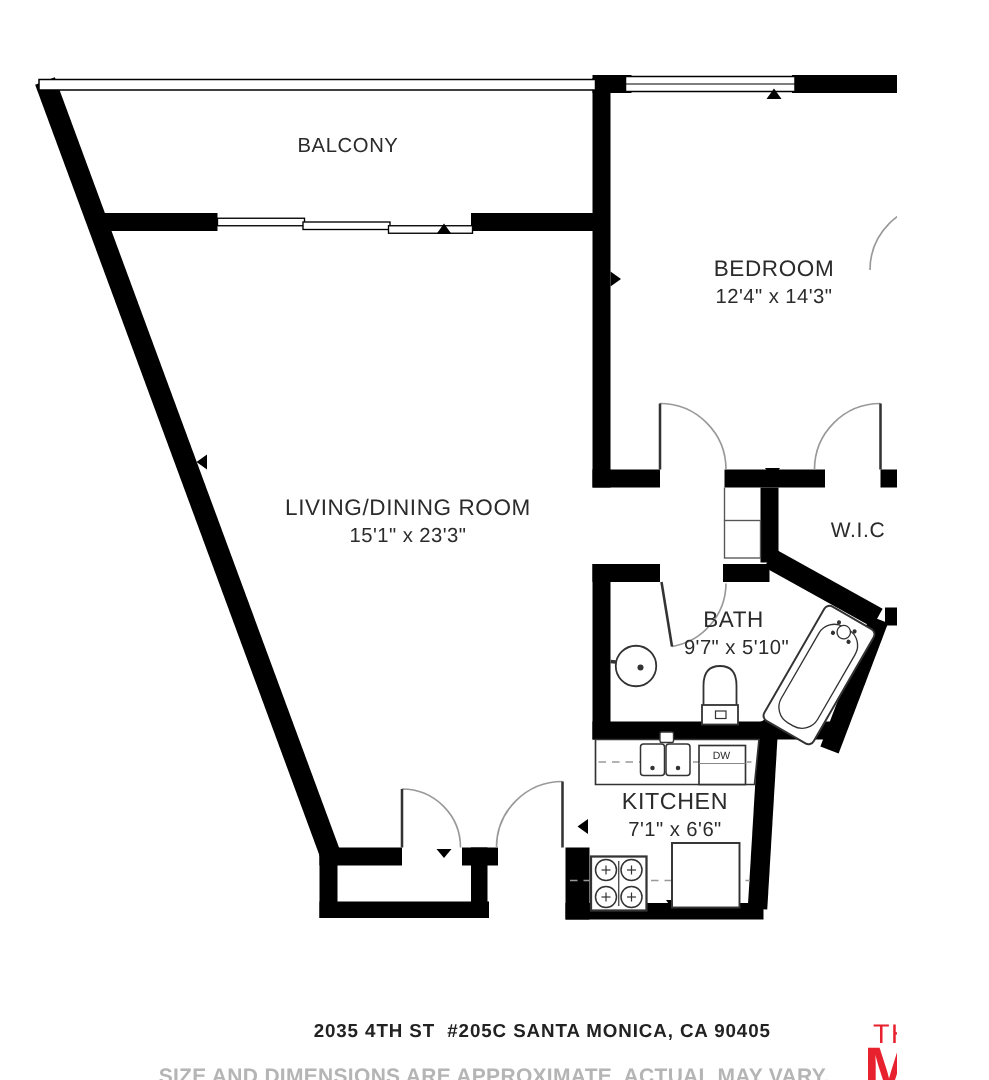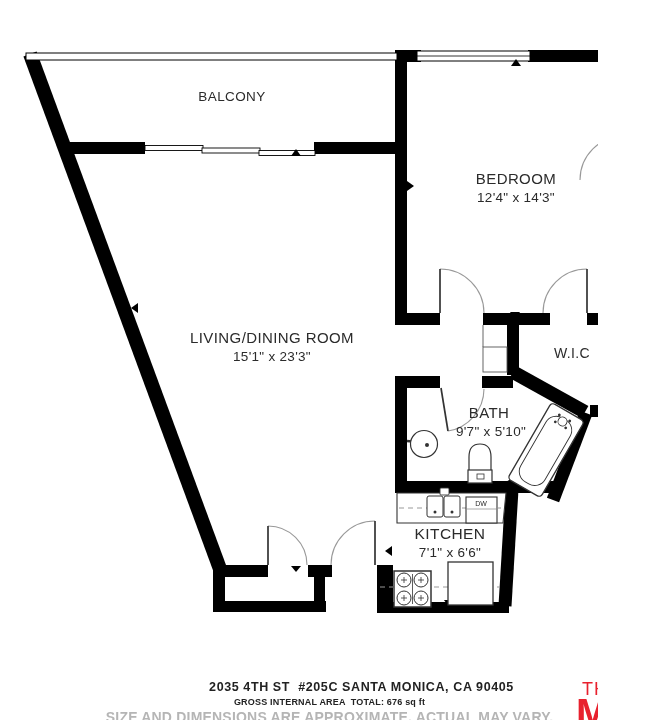"GROSS INTERNAL AREA TOTAL: 676" div.footer-line { html: <div>GROSS INTERNAL AREA TOTAL: 676 sq ft</div> -> none }
